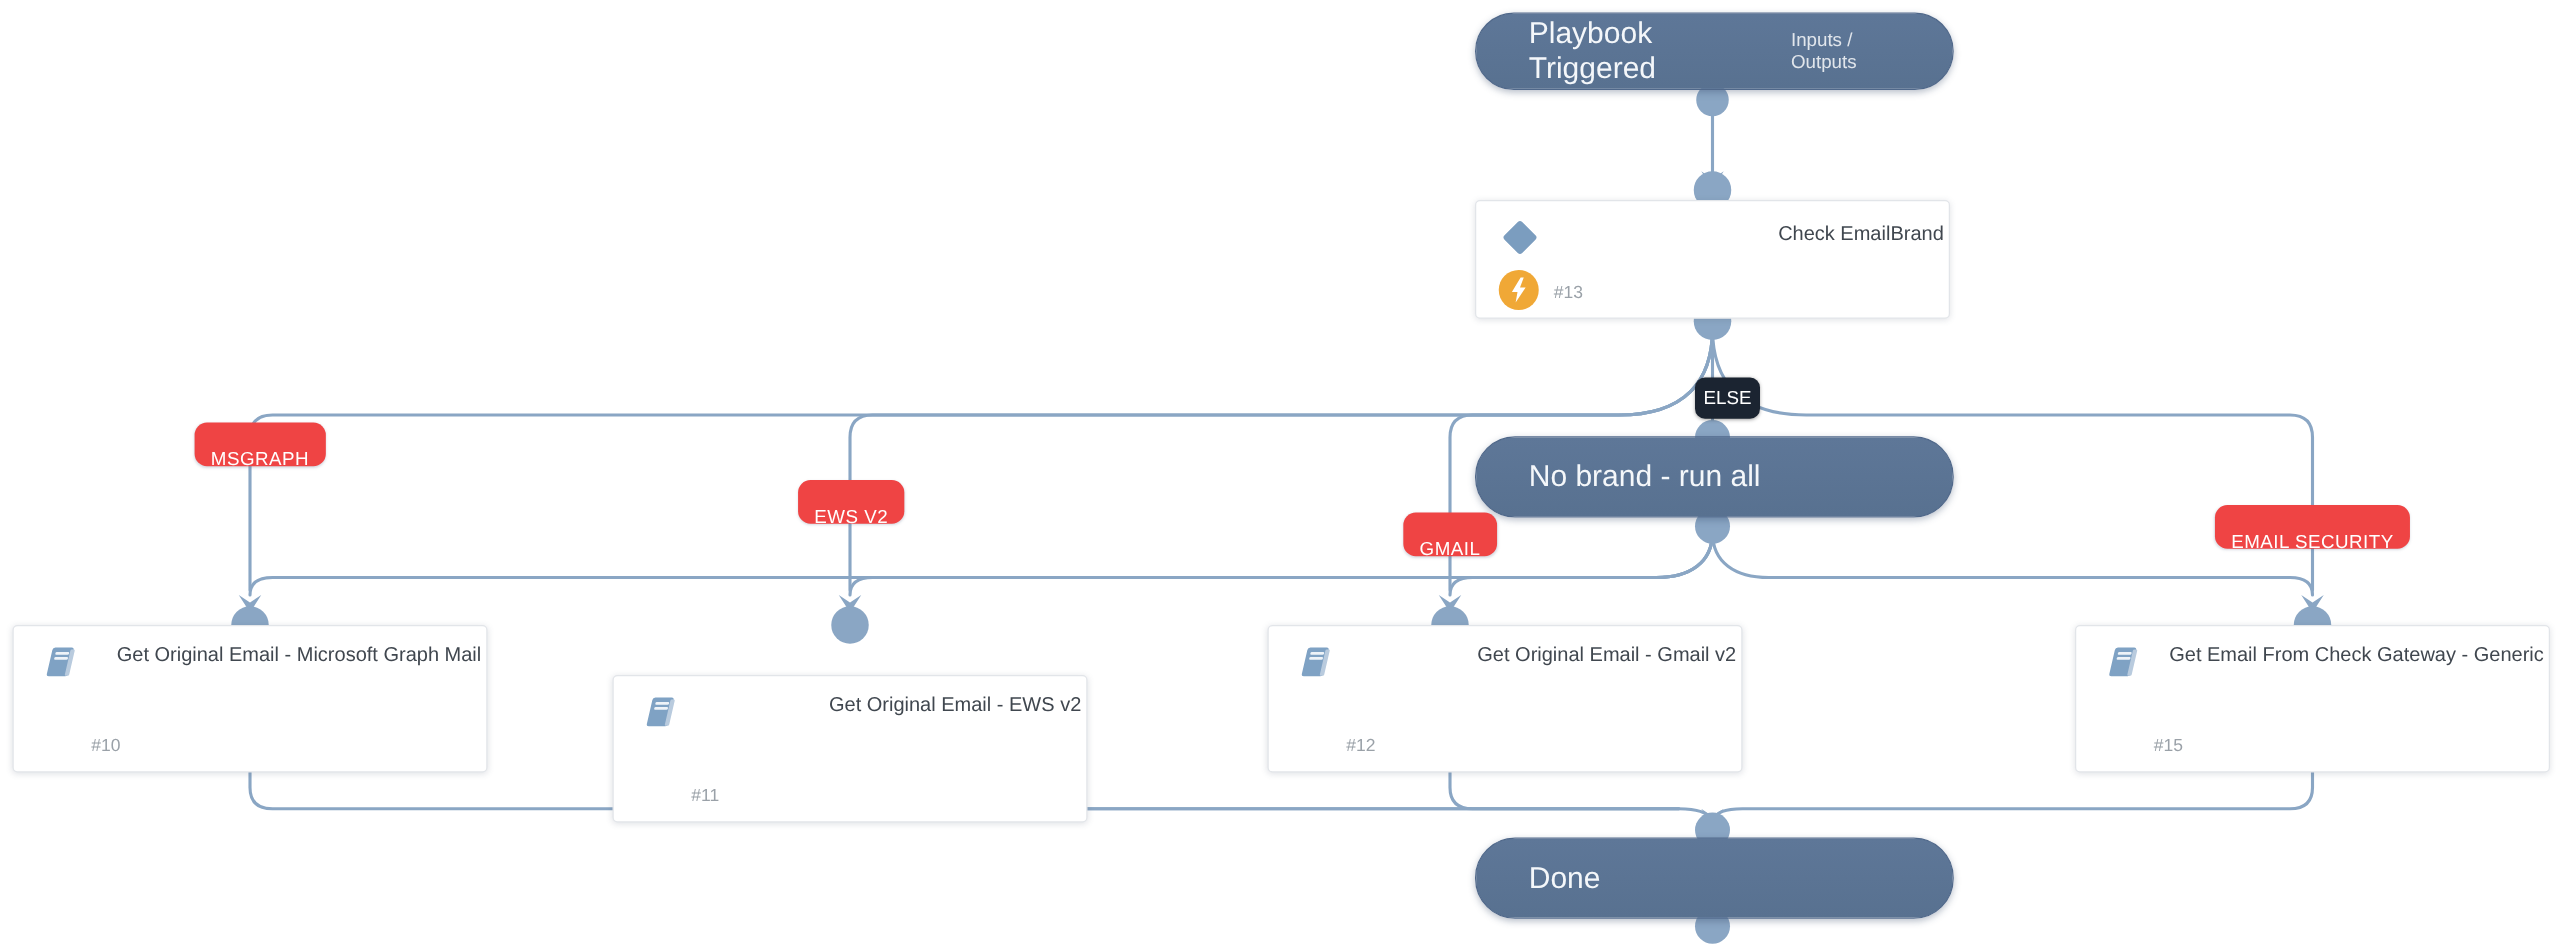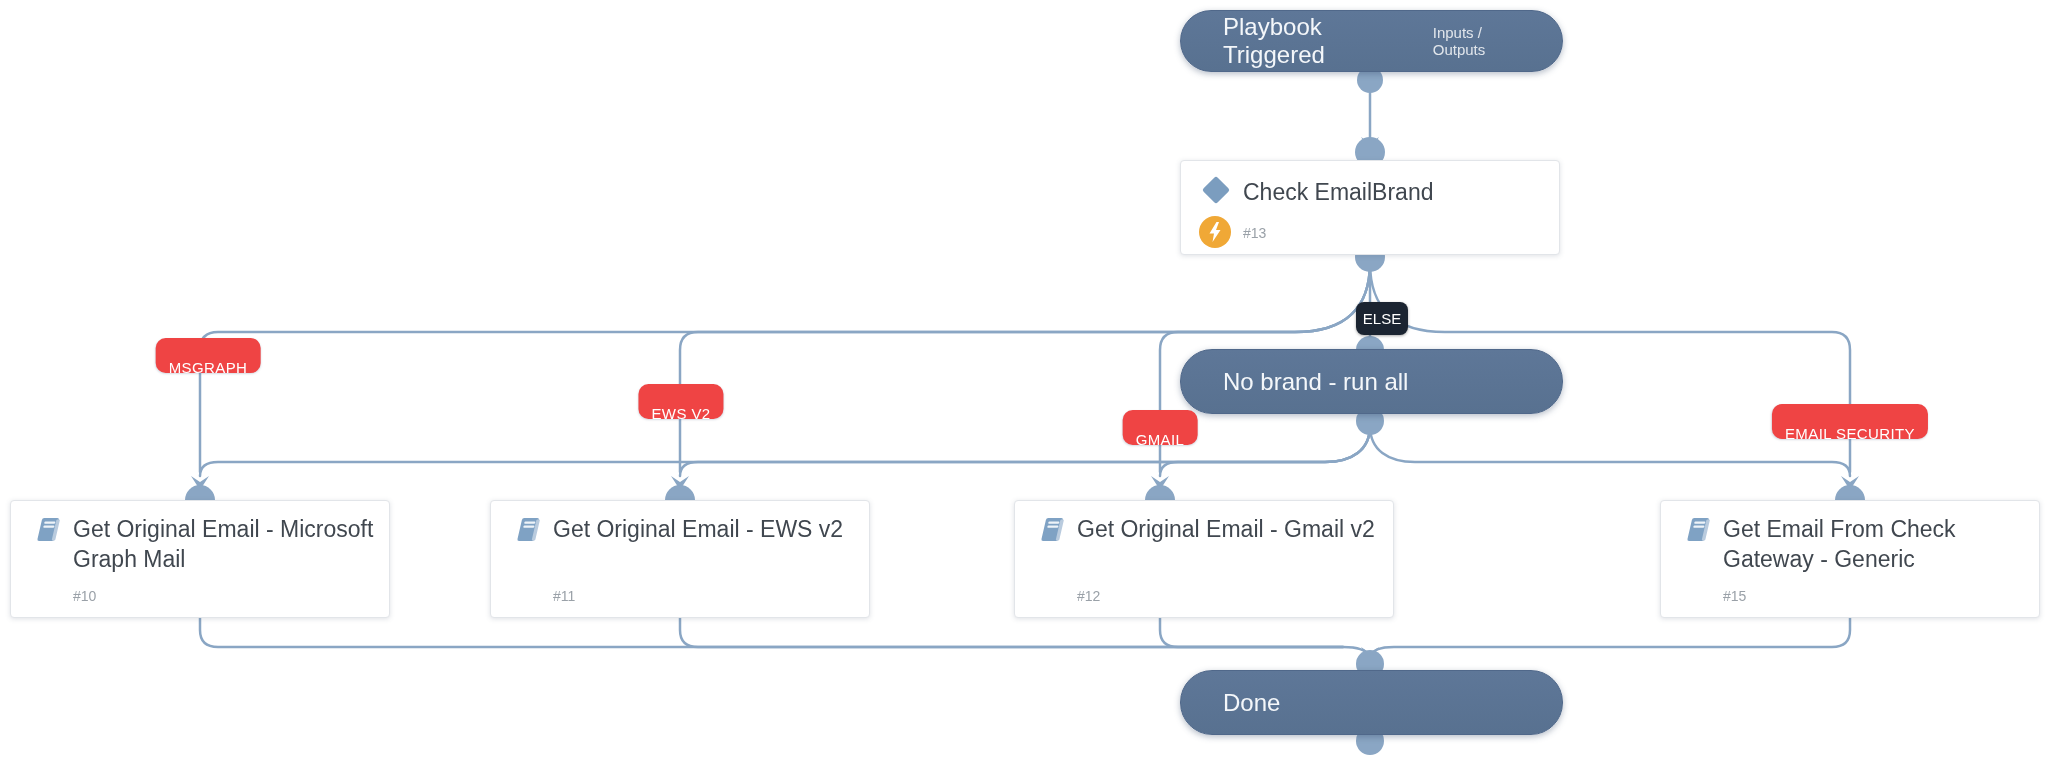"Check EmailBrand" .card .card-title { font-size: 23px -> 16px; text-align: none -> right }
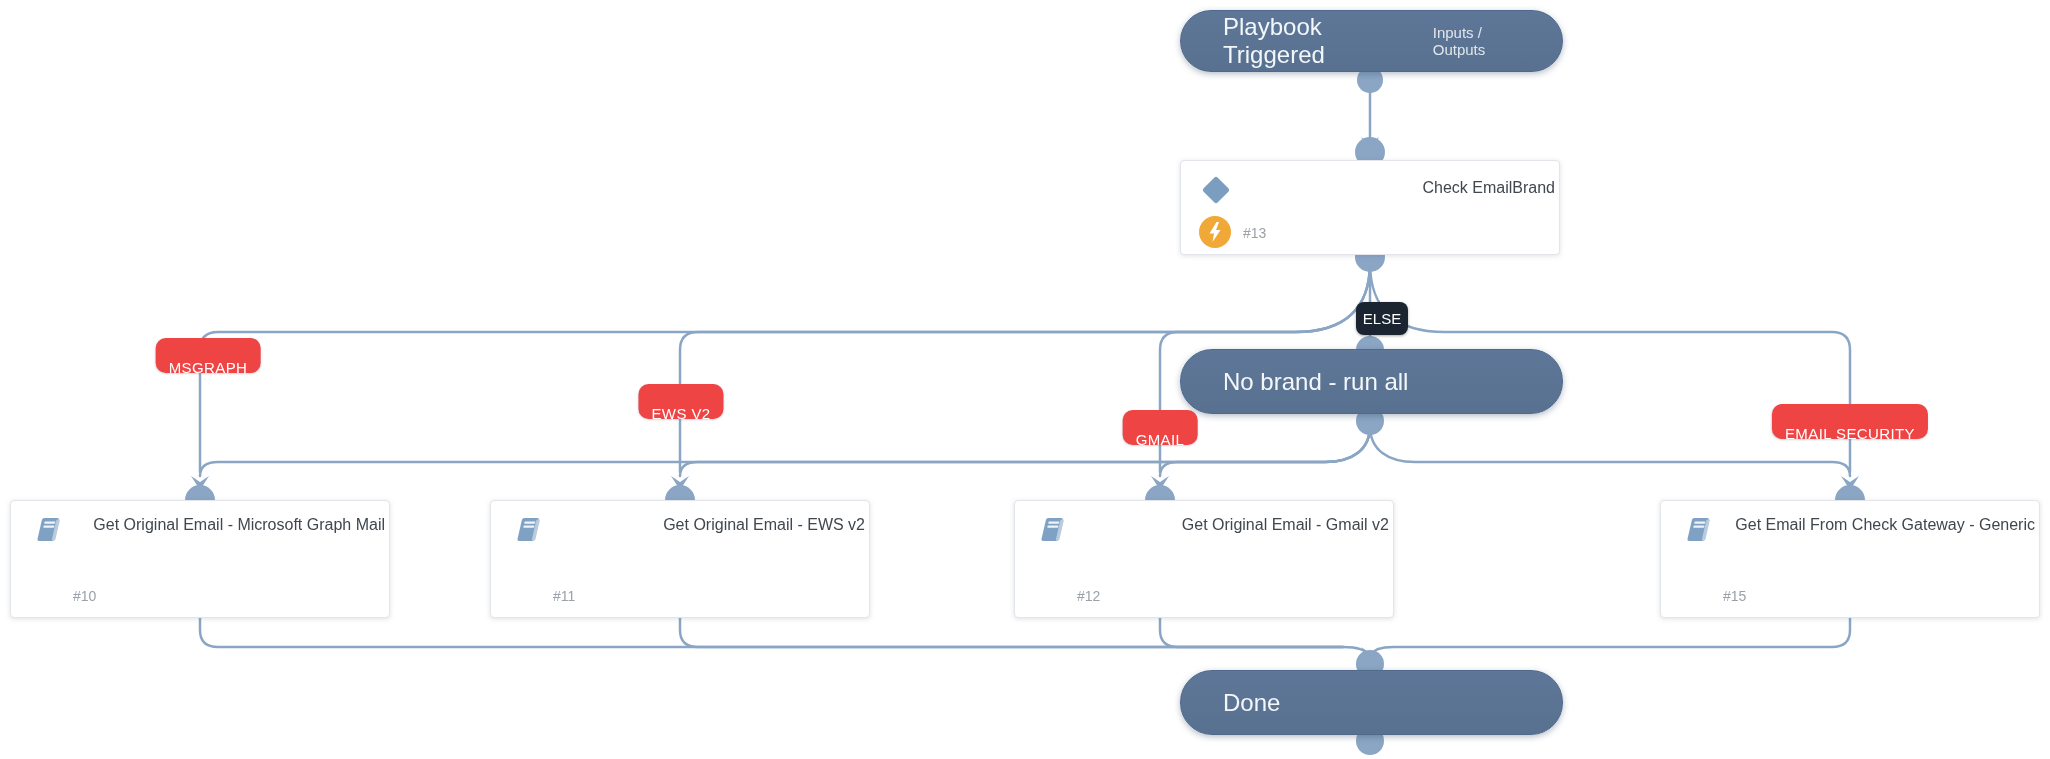"Get Original Email - EWS" #card-ews { margin-top: none -> 40px }
